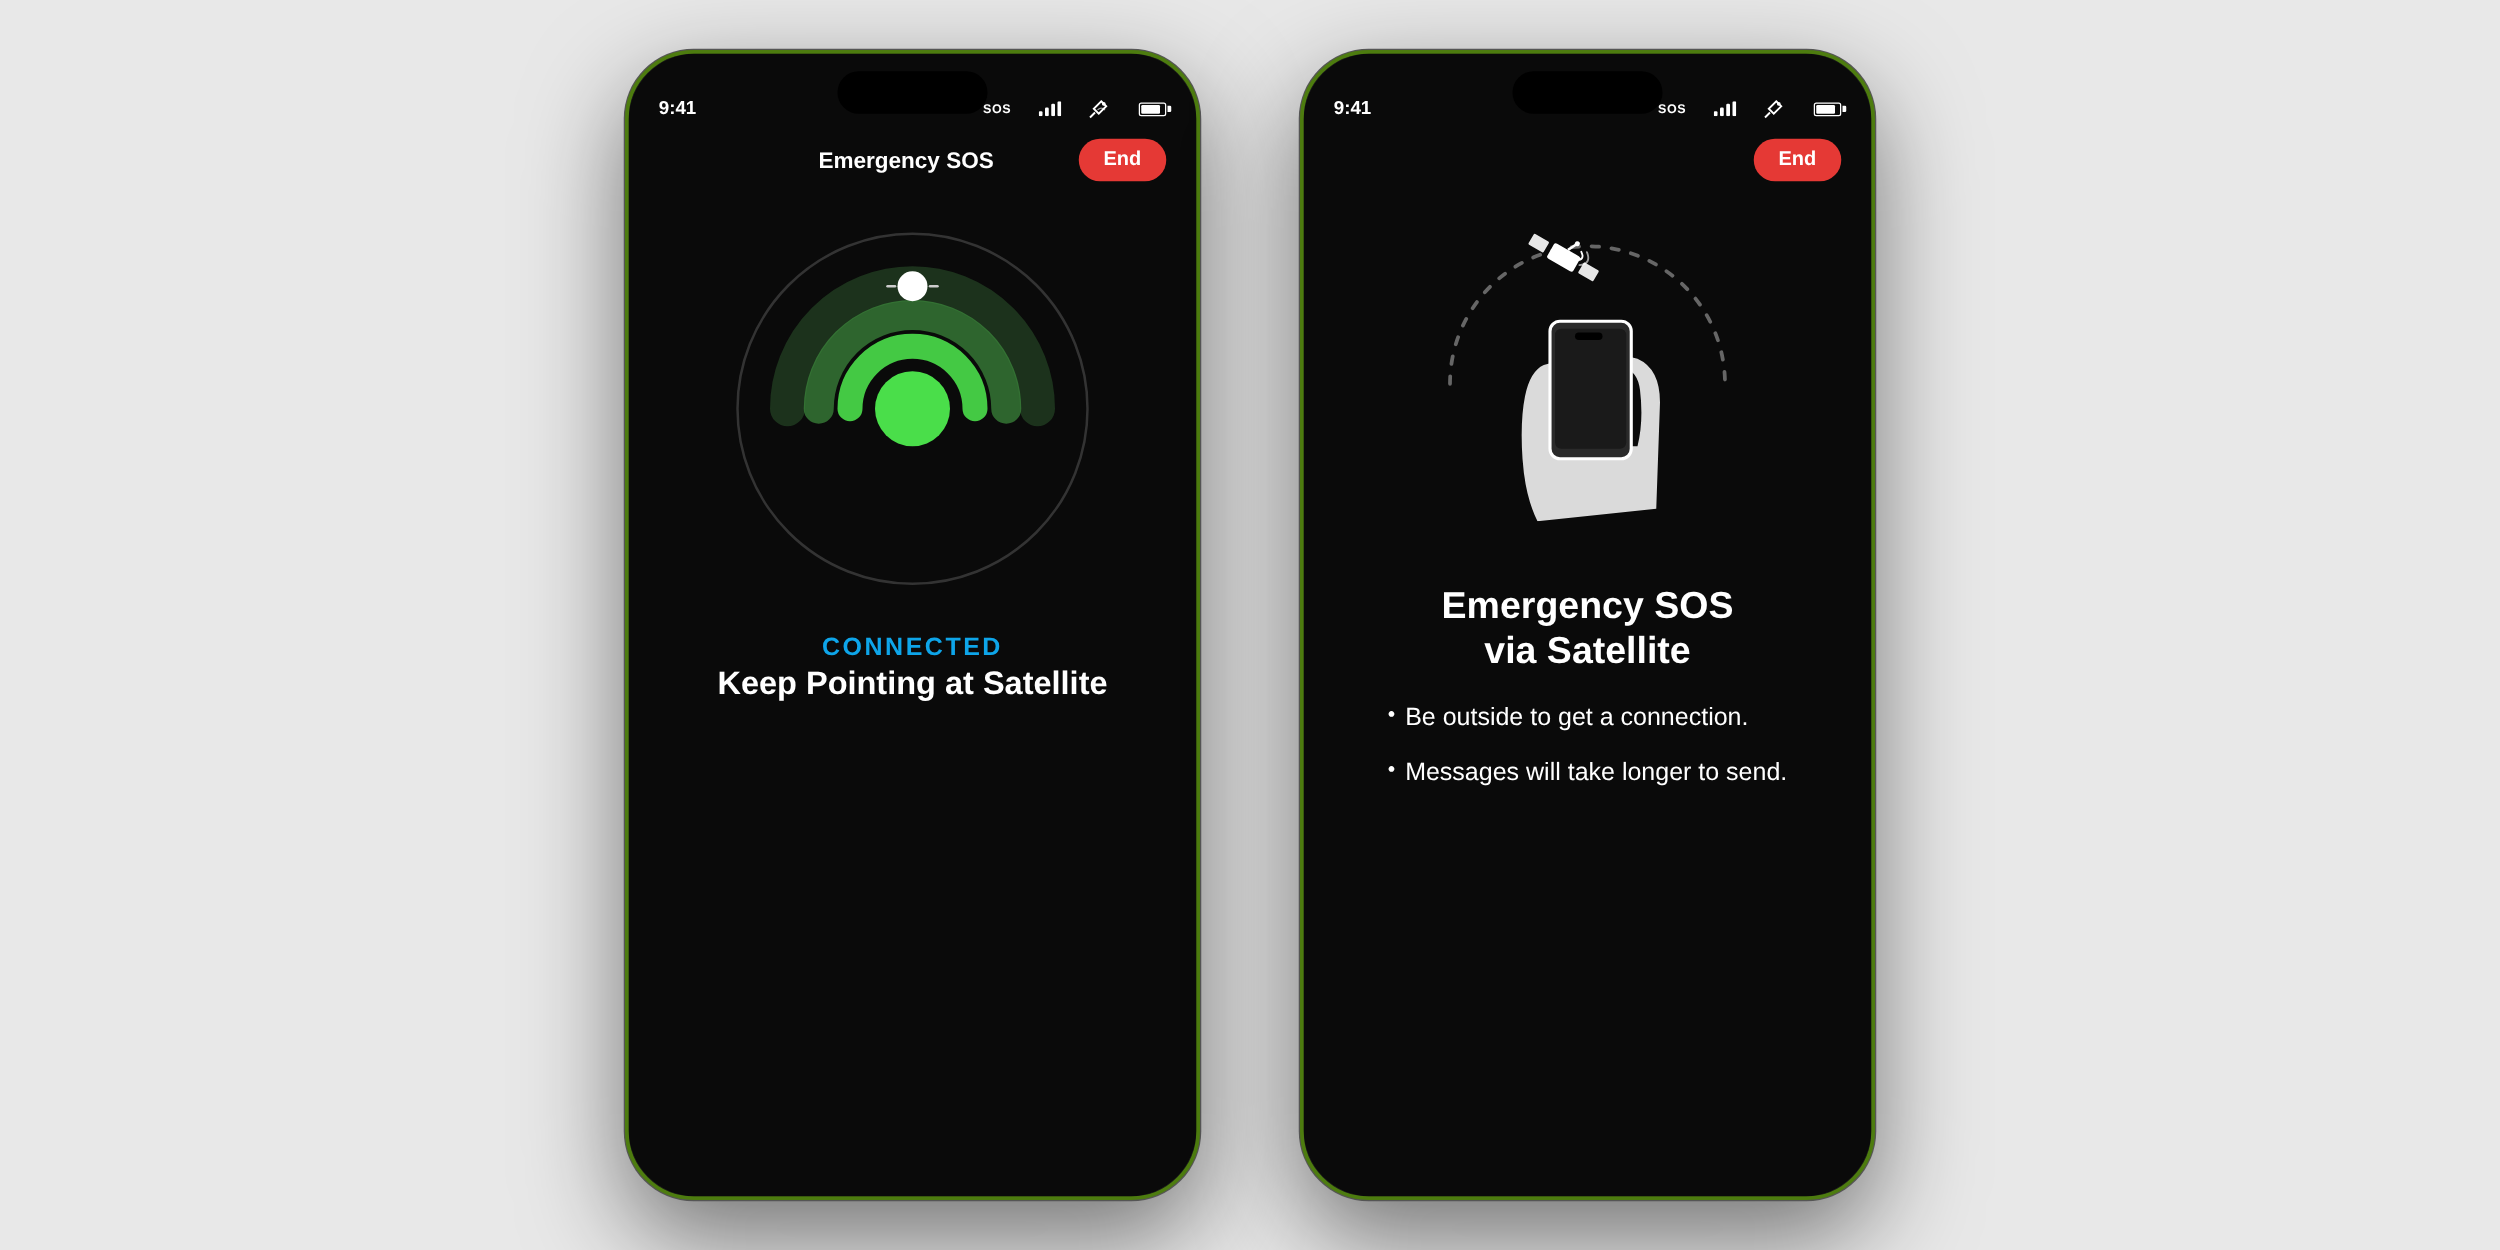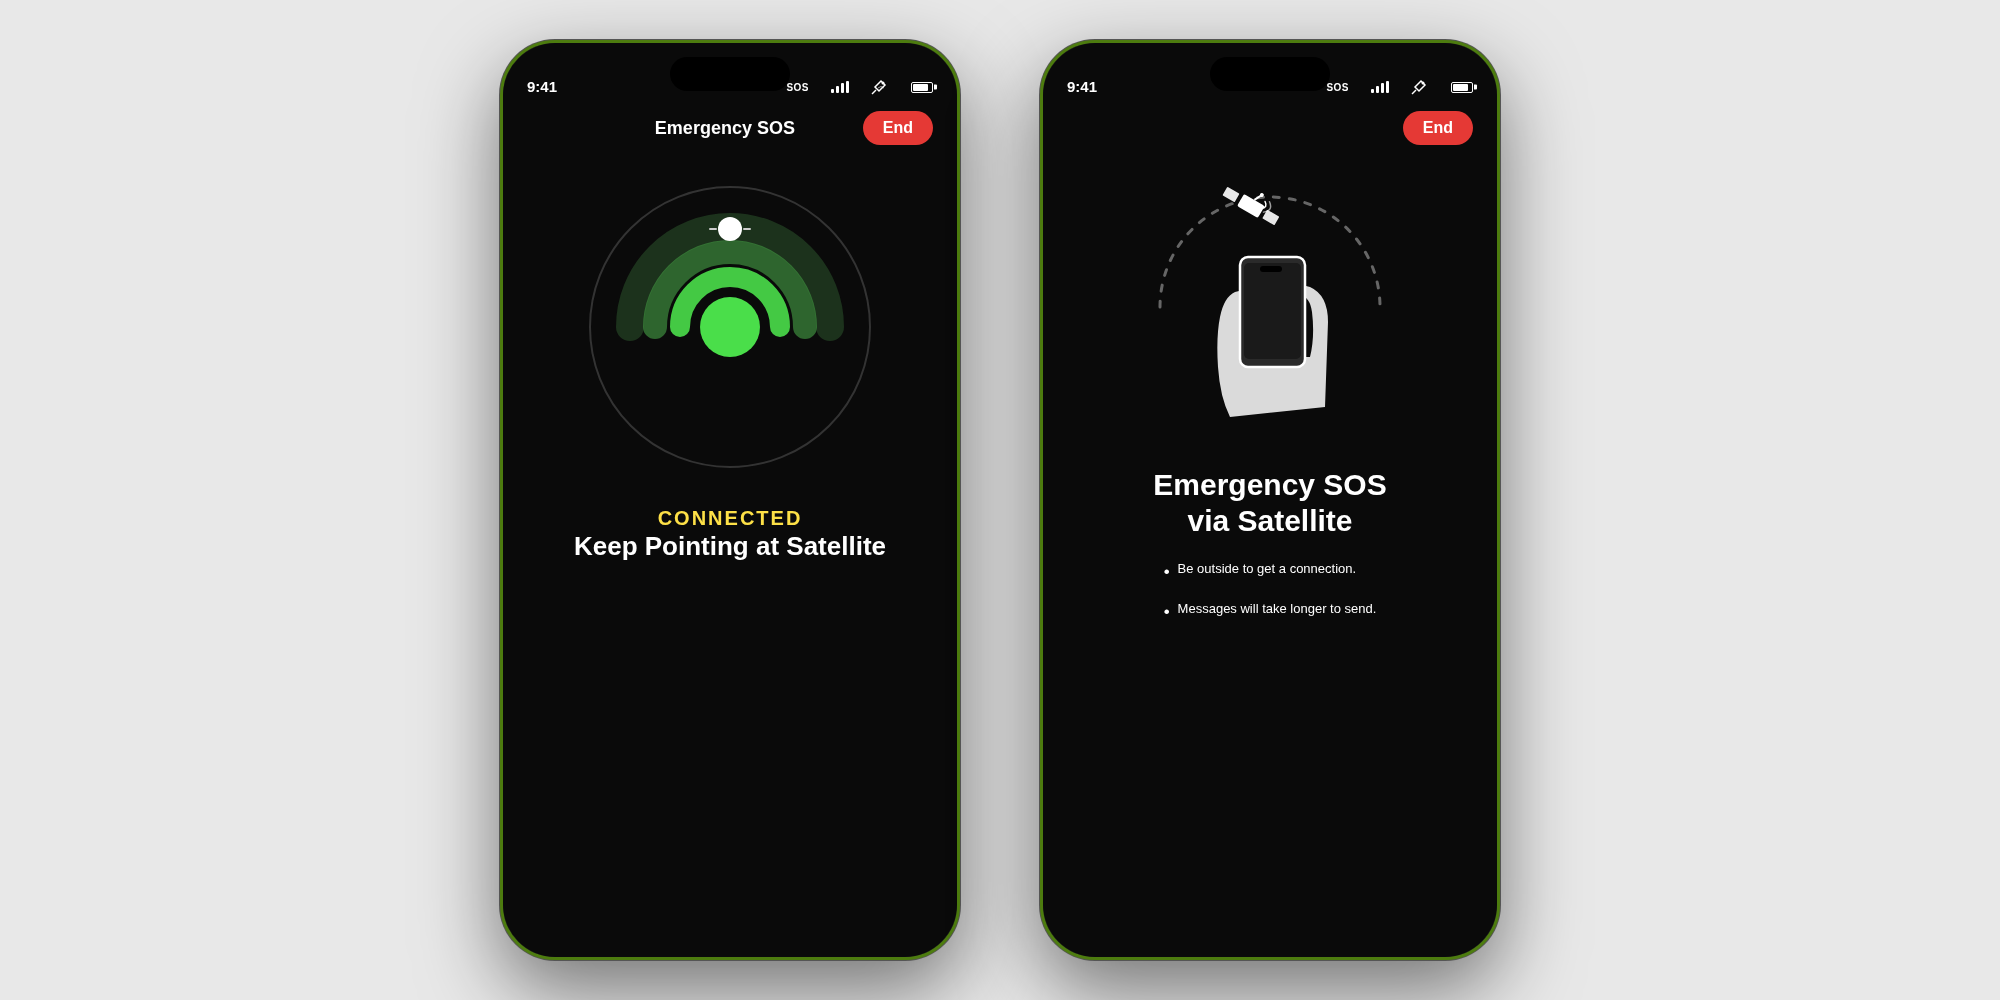"CONNECTED" .connected-label { color: #fde047 -> #0ea5e9 }
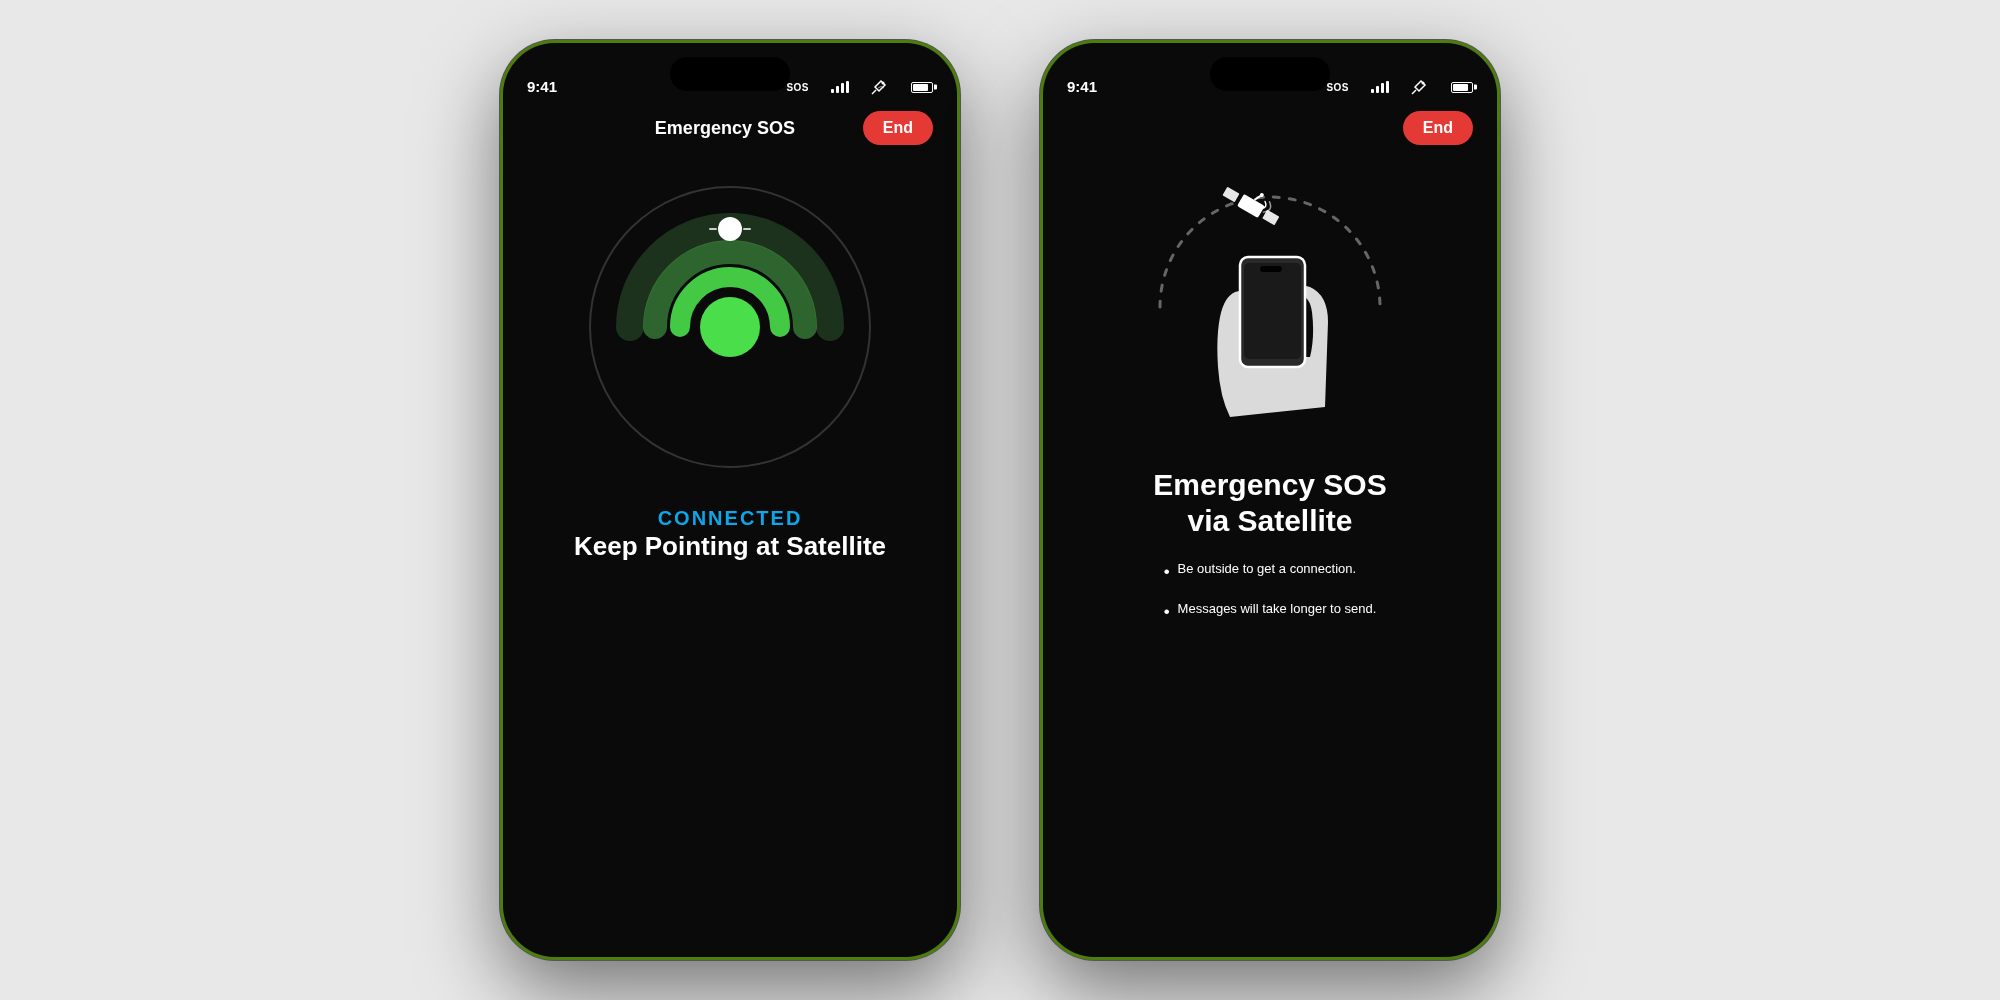"Be outside to get a" .info-bullets li { font-size: 13px -> 20px }
